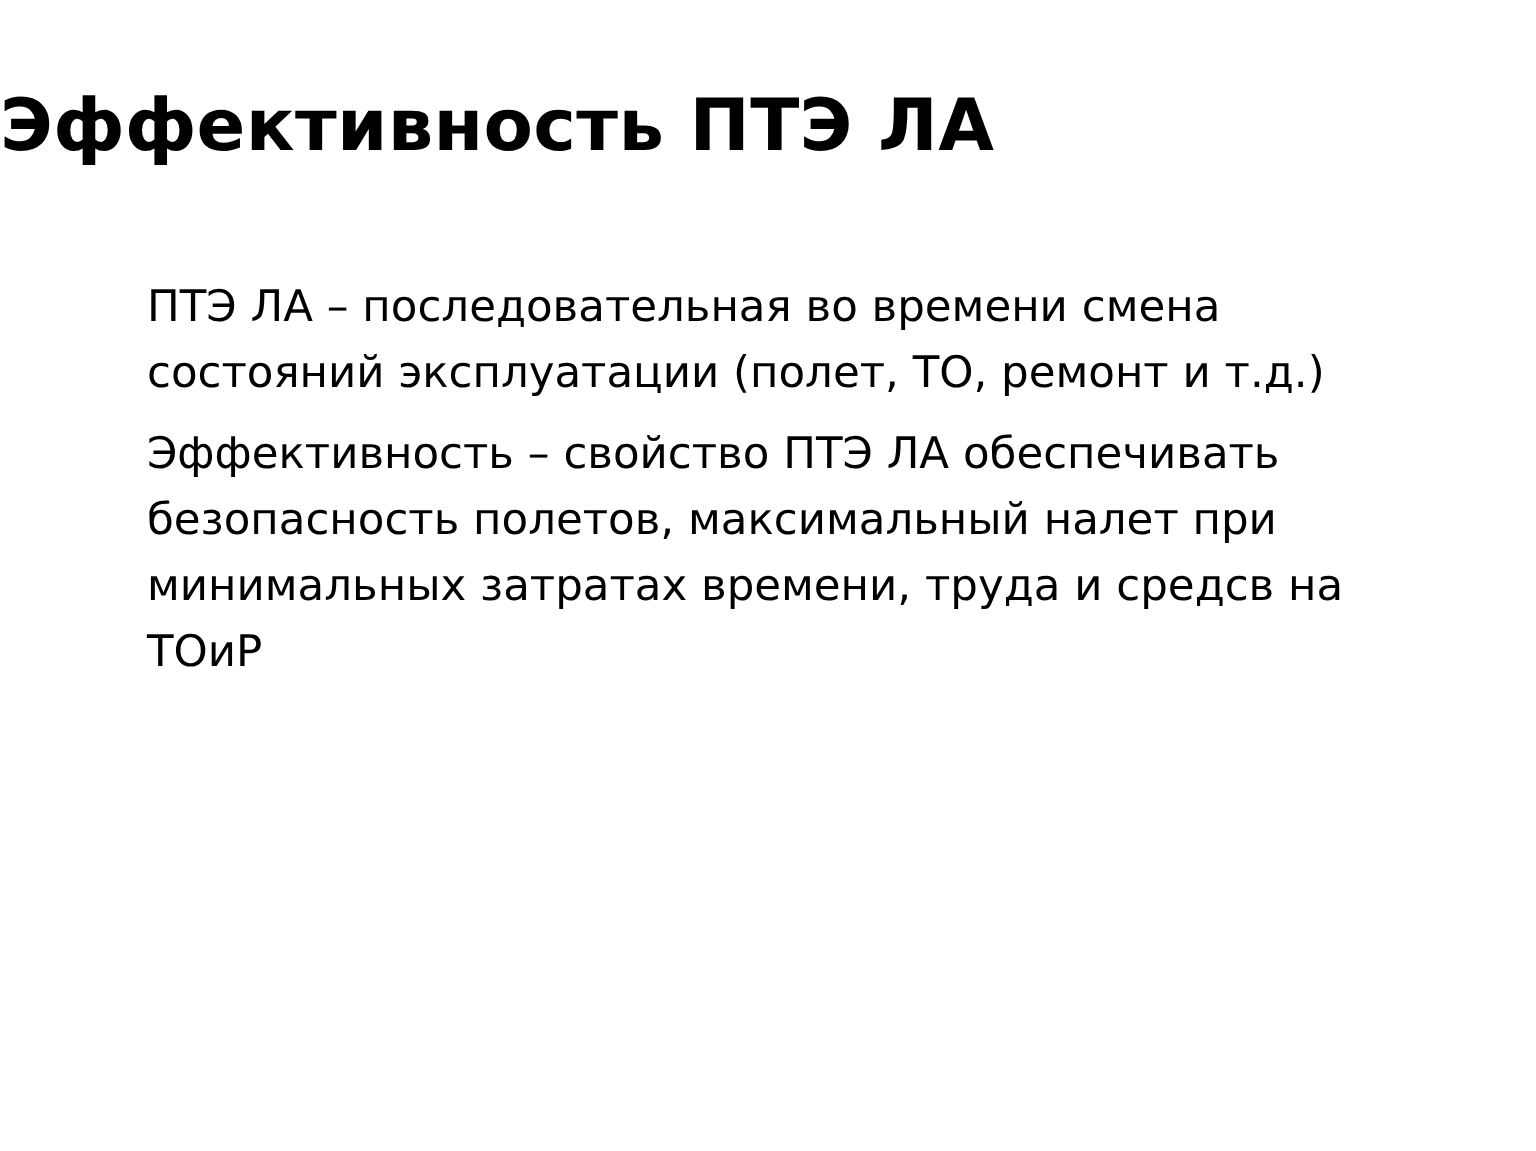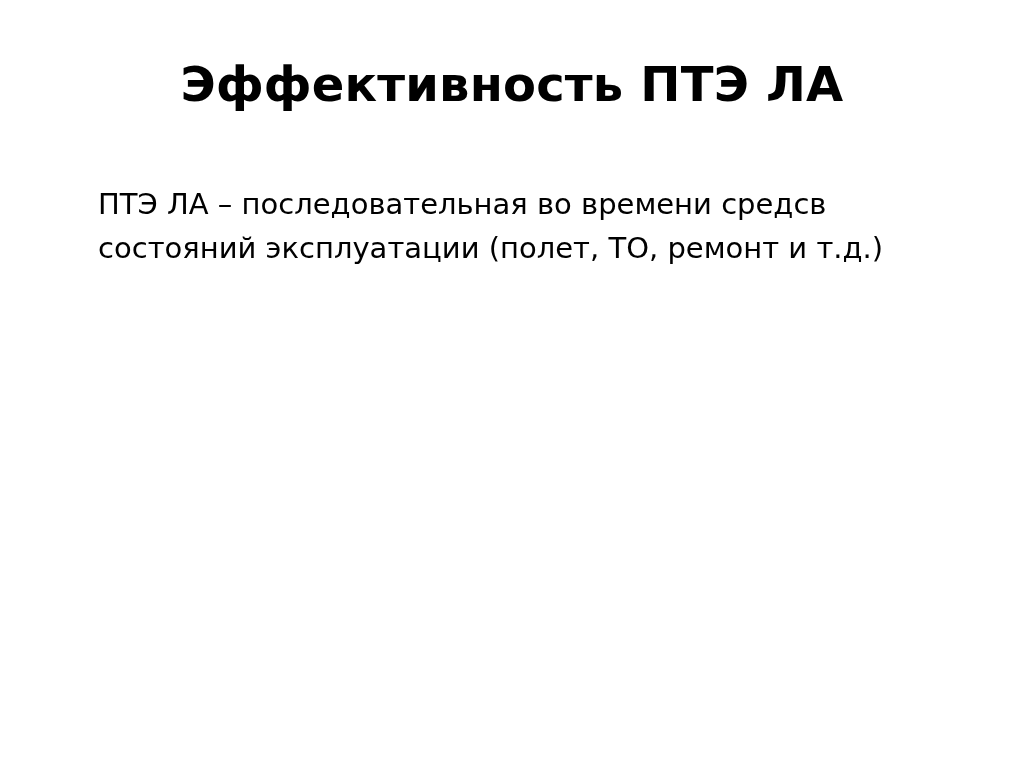"Эффективность ПТЭ ЛА" .slide-title { text-align: center -> none }
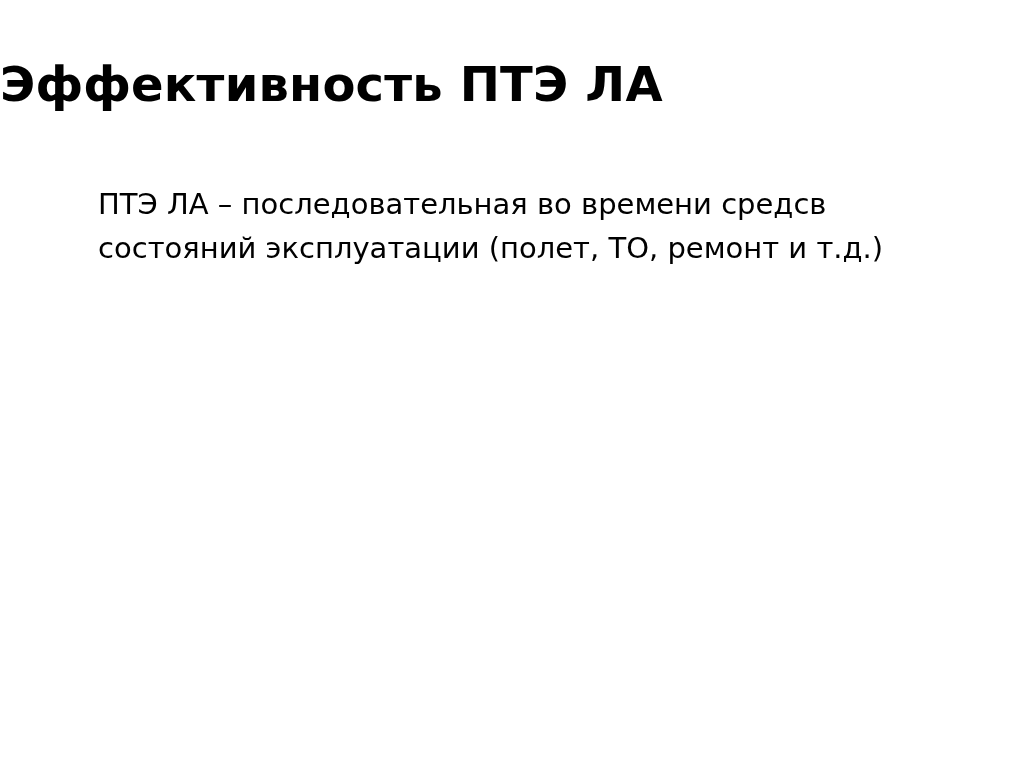"ПТЭ ЛА – последовательная во" p.para { text: средсв -> смена }
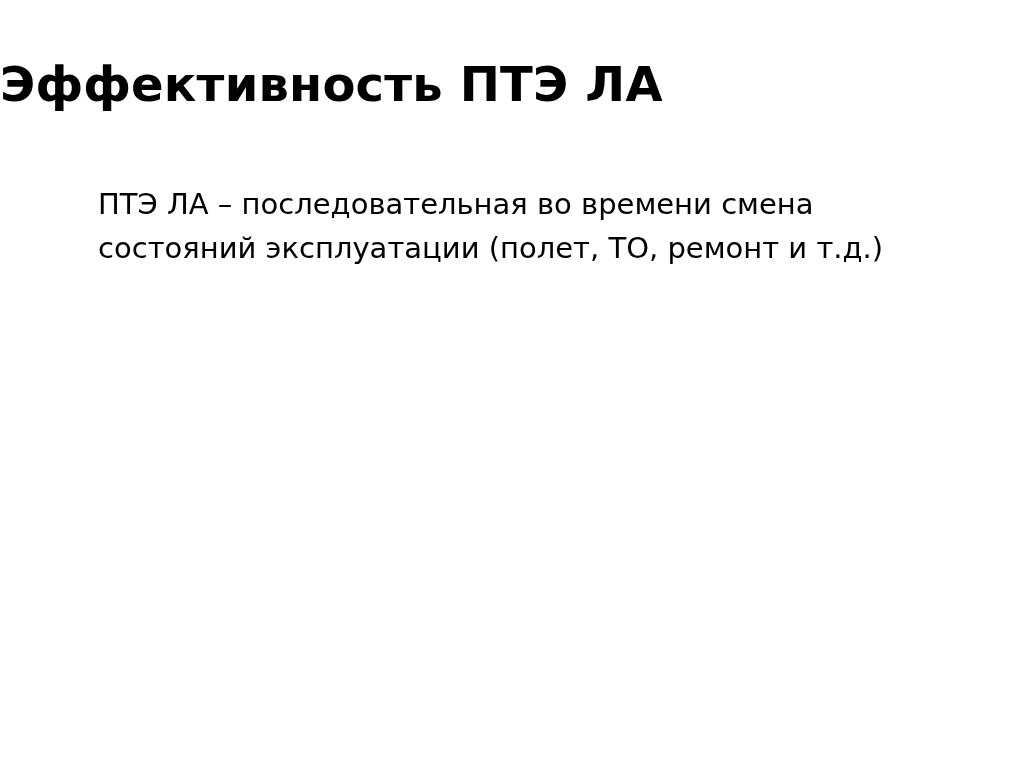"Эффективность – свойство ПТЭ ЛА" p.para { html: none -> <p>Эффективность – свойство ПТЭ ЛА обеспечивать безопасность полетов, максимальный налет при минимальных затратах времени, труда и средсв на ТОиР</p> }
